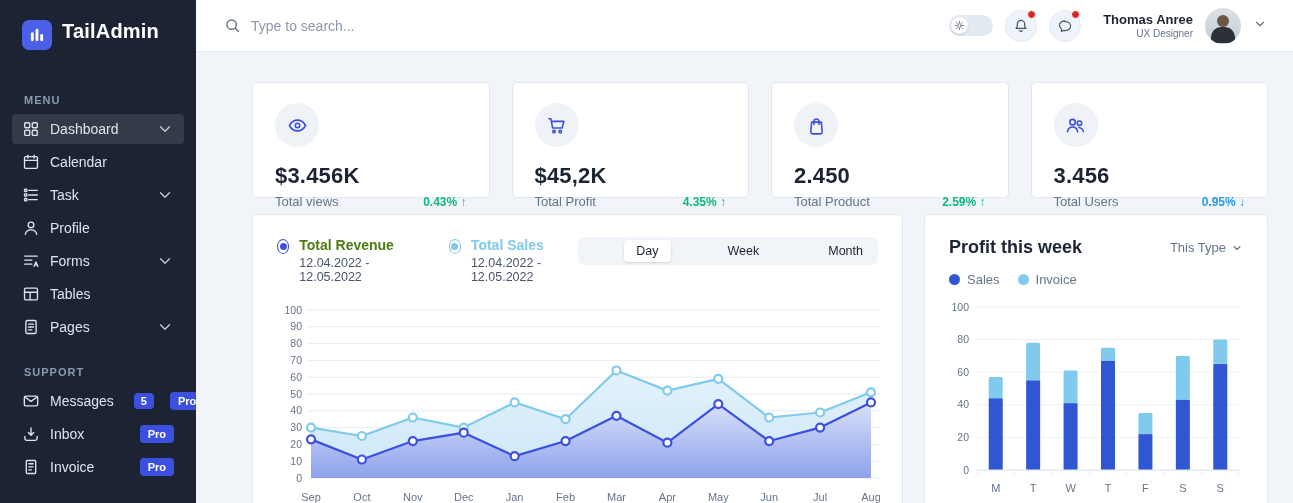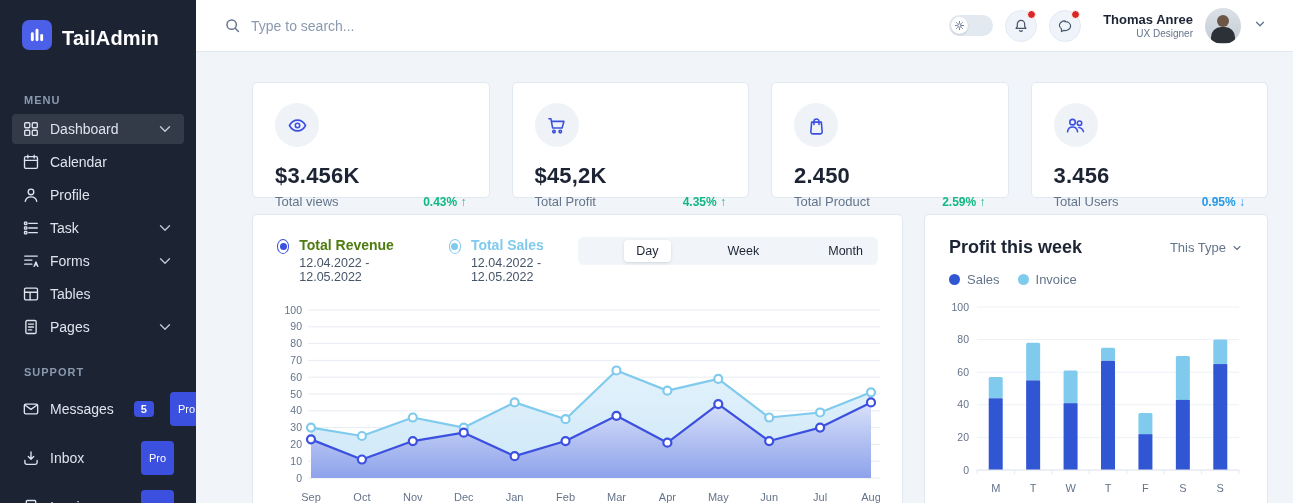"TailAdmin" .logo-row { align-items: flex-end -> flex-start }
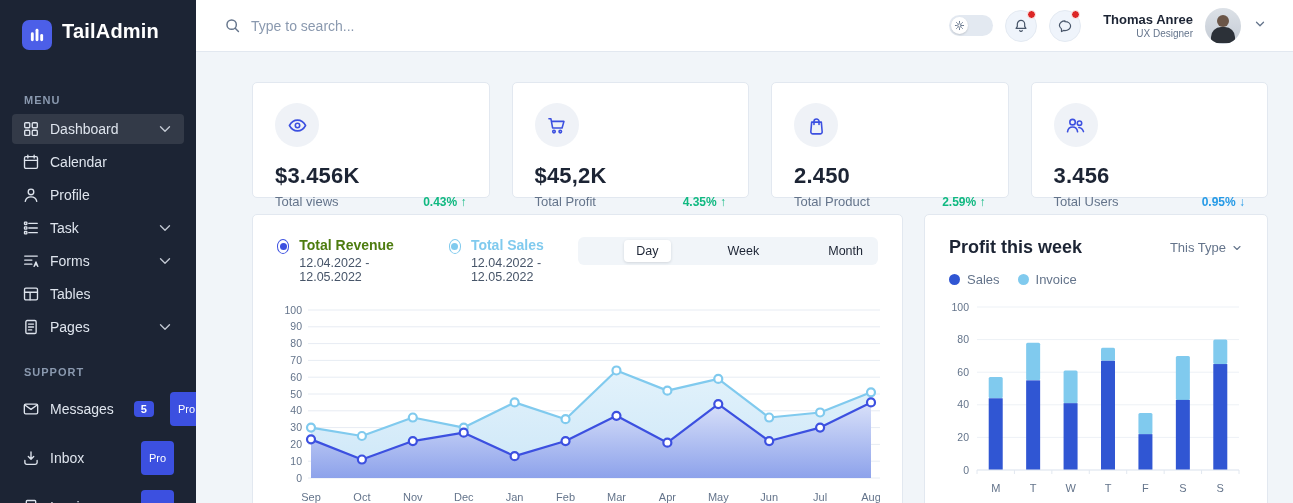"Profile" div.nav-item { order: before "Task" -> after "Task" }
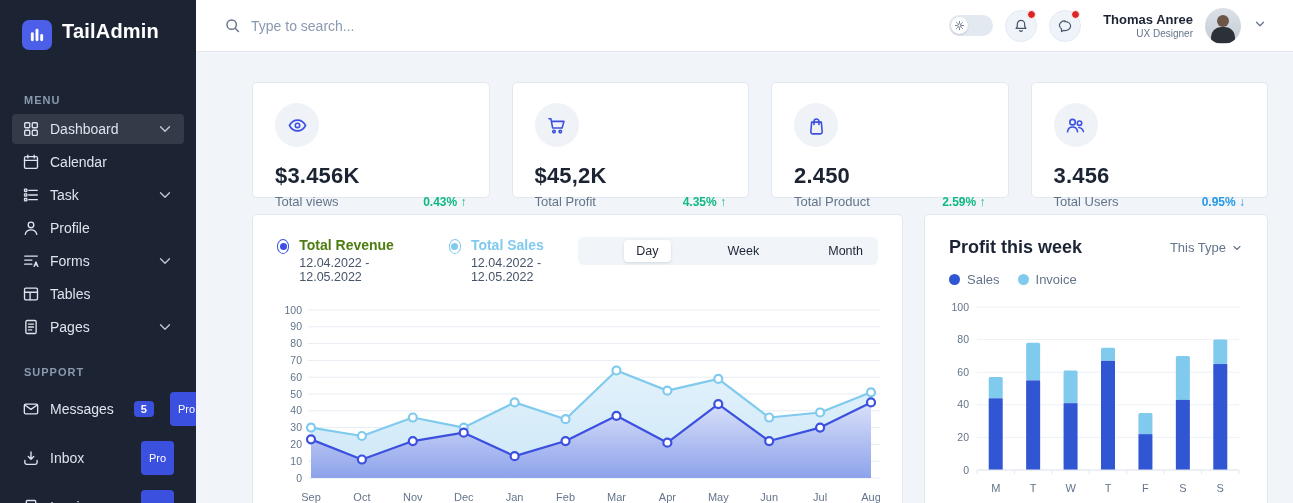"Pro" .badge-pro { font-weight: 400 -> 700; padding: 11px 8px -> 3px 8px }
